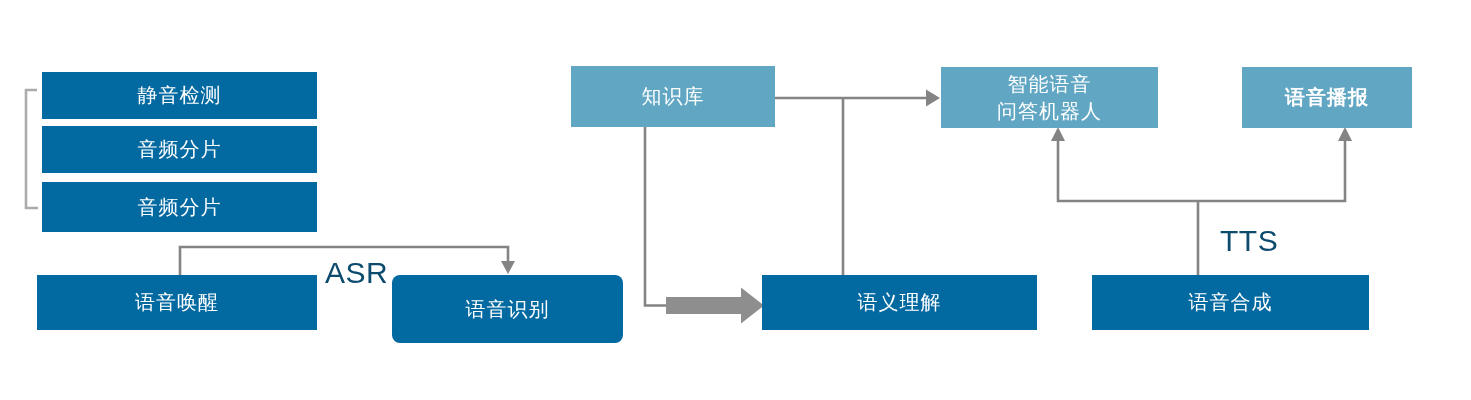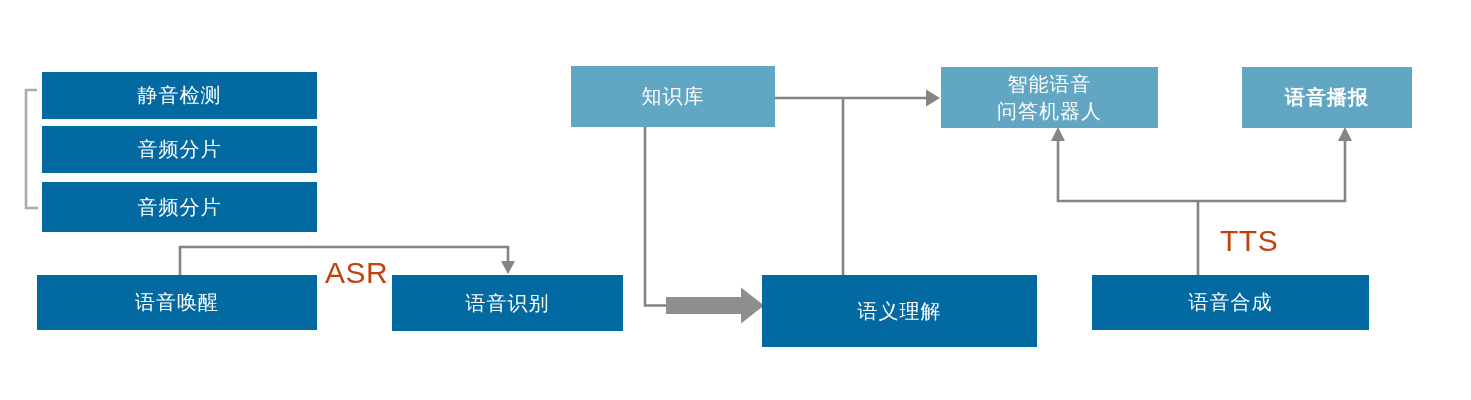"TTS" .edge-label { color: #c2410c -> #0c4a6e }
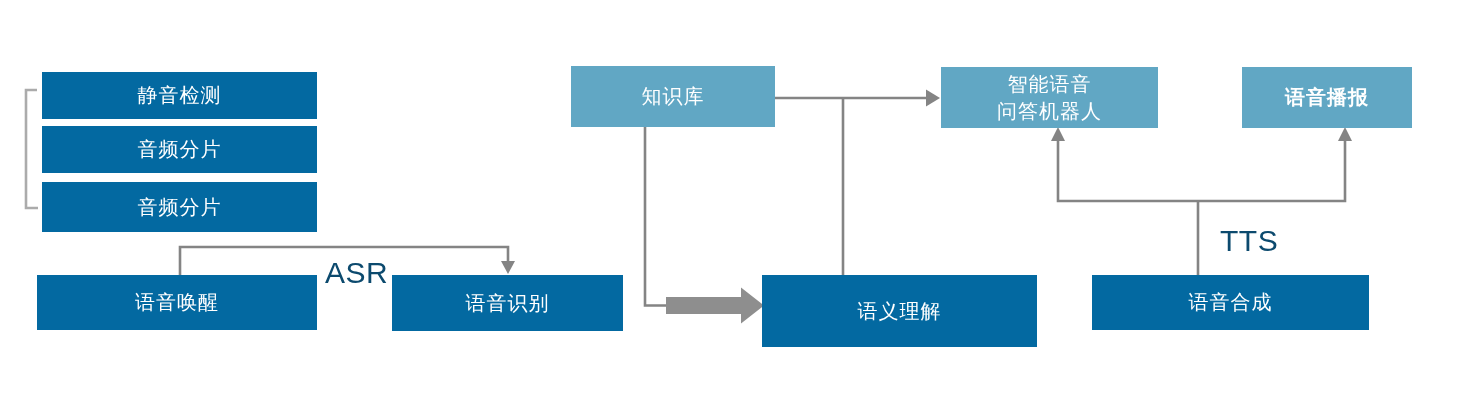"语音识别" div.node { border-radius: none -> 8px; height: 56px -> 68px }
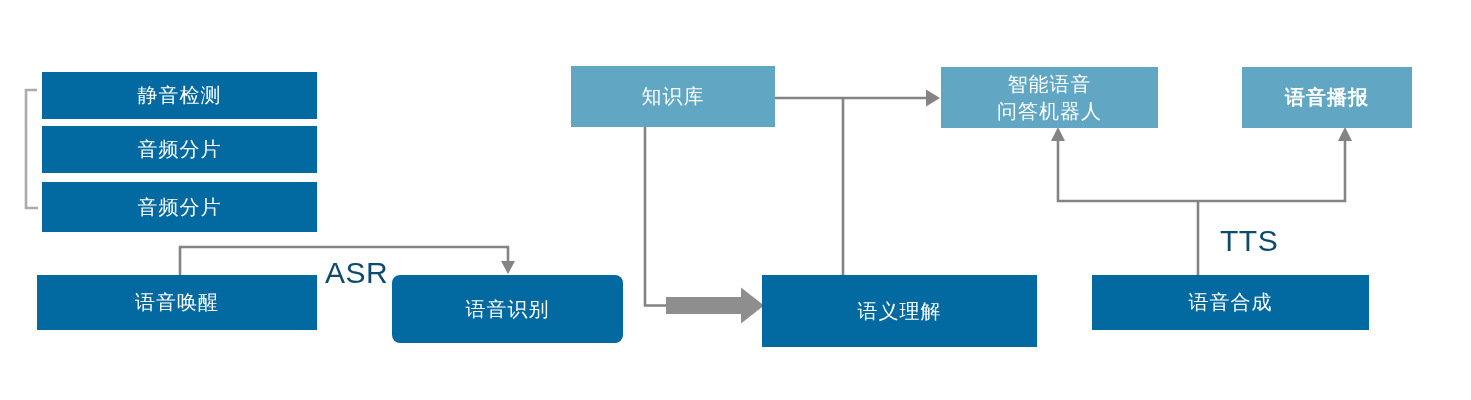"语义理解" div.node { height: 72px -> 55px }
